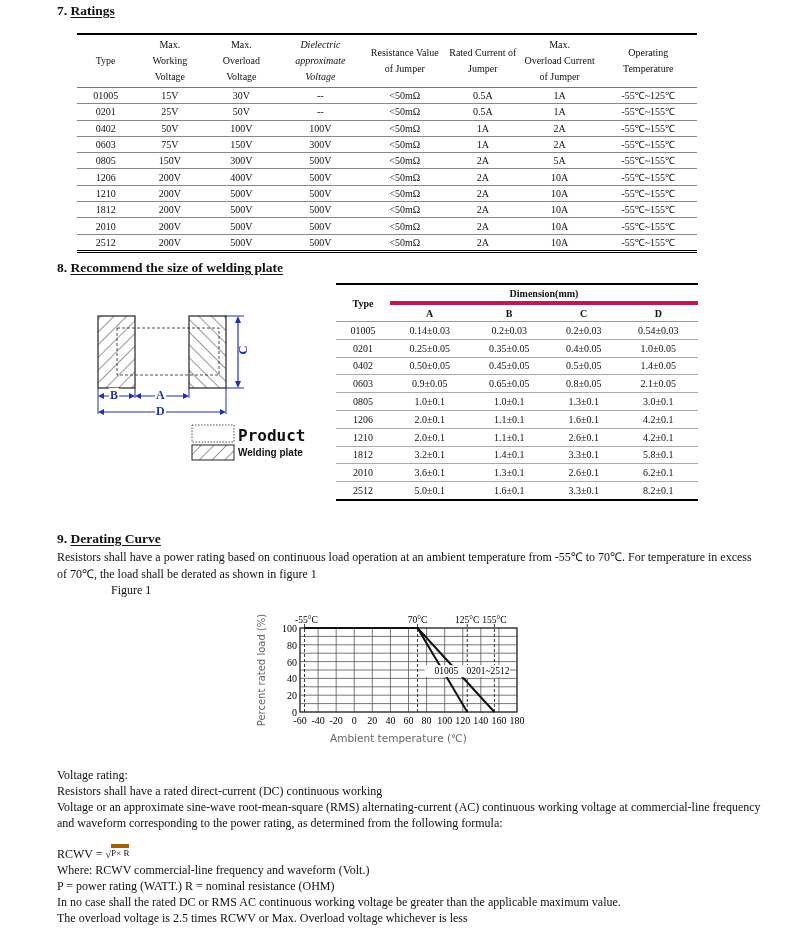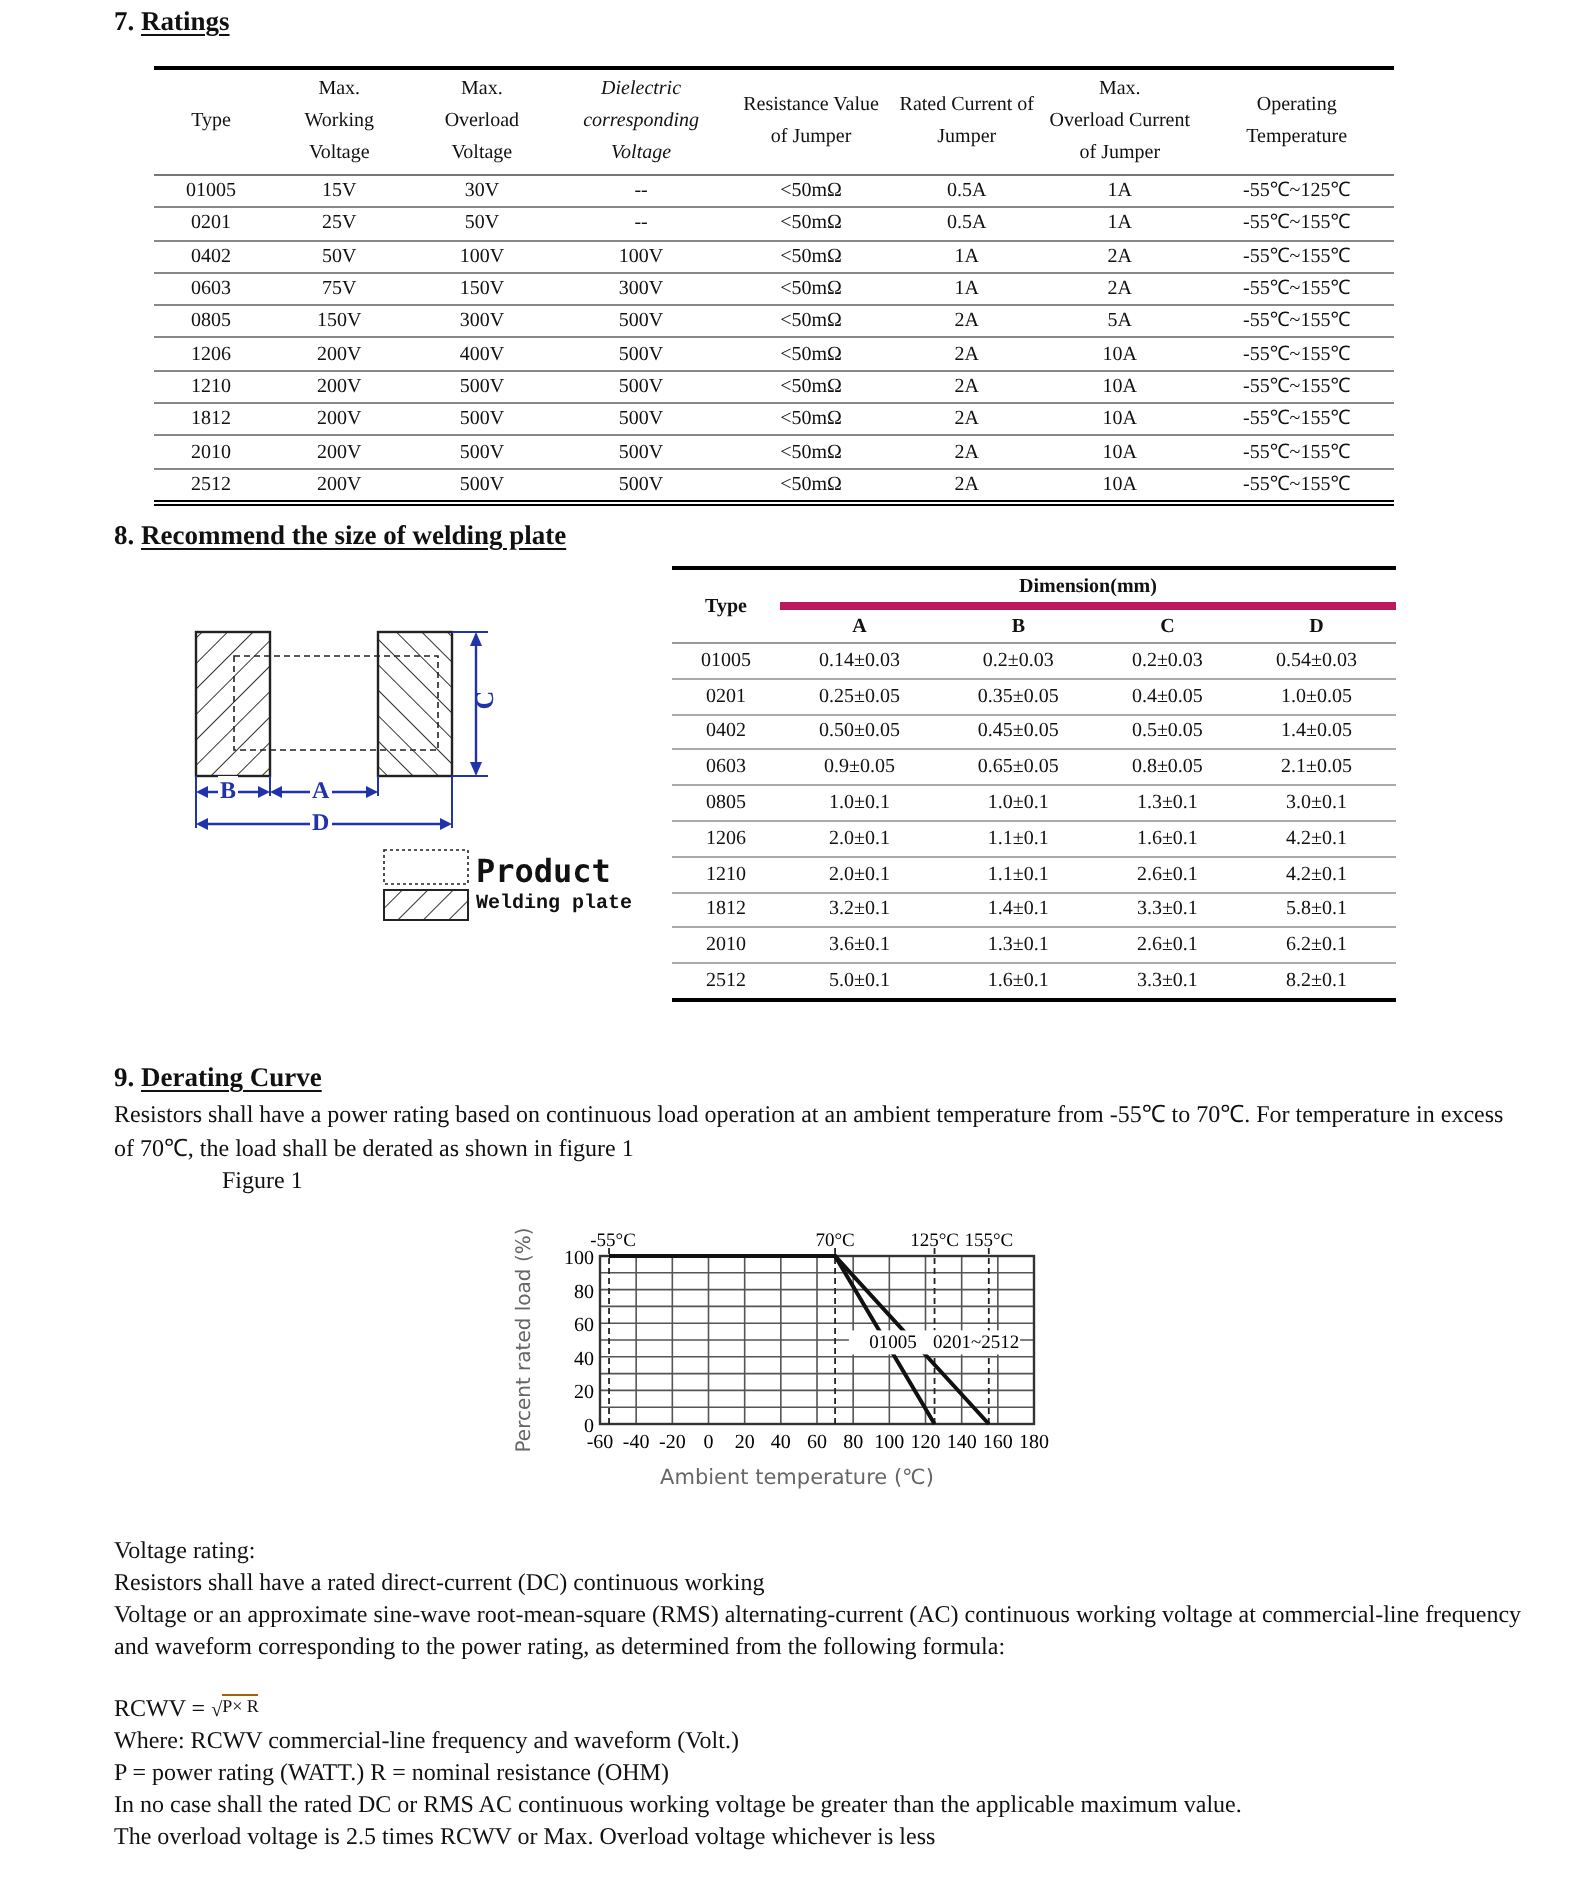"corresponding" div { text: corresponding -> approximate }
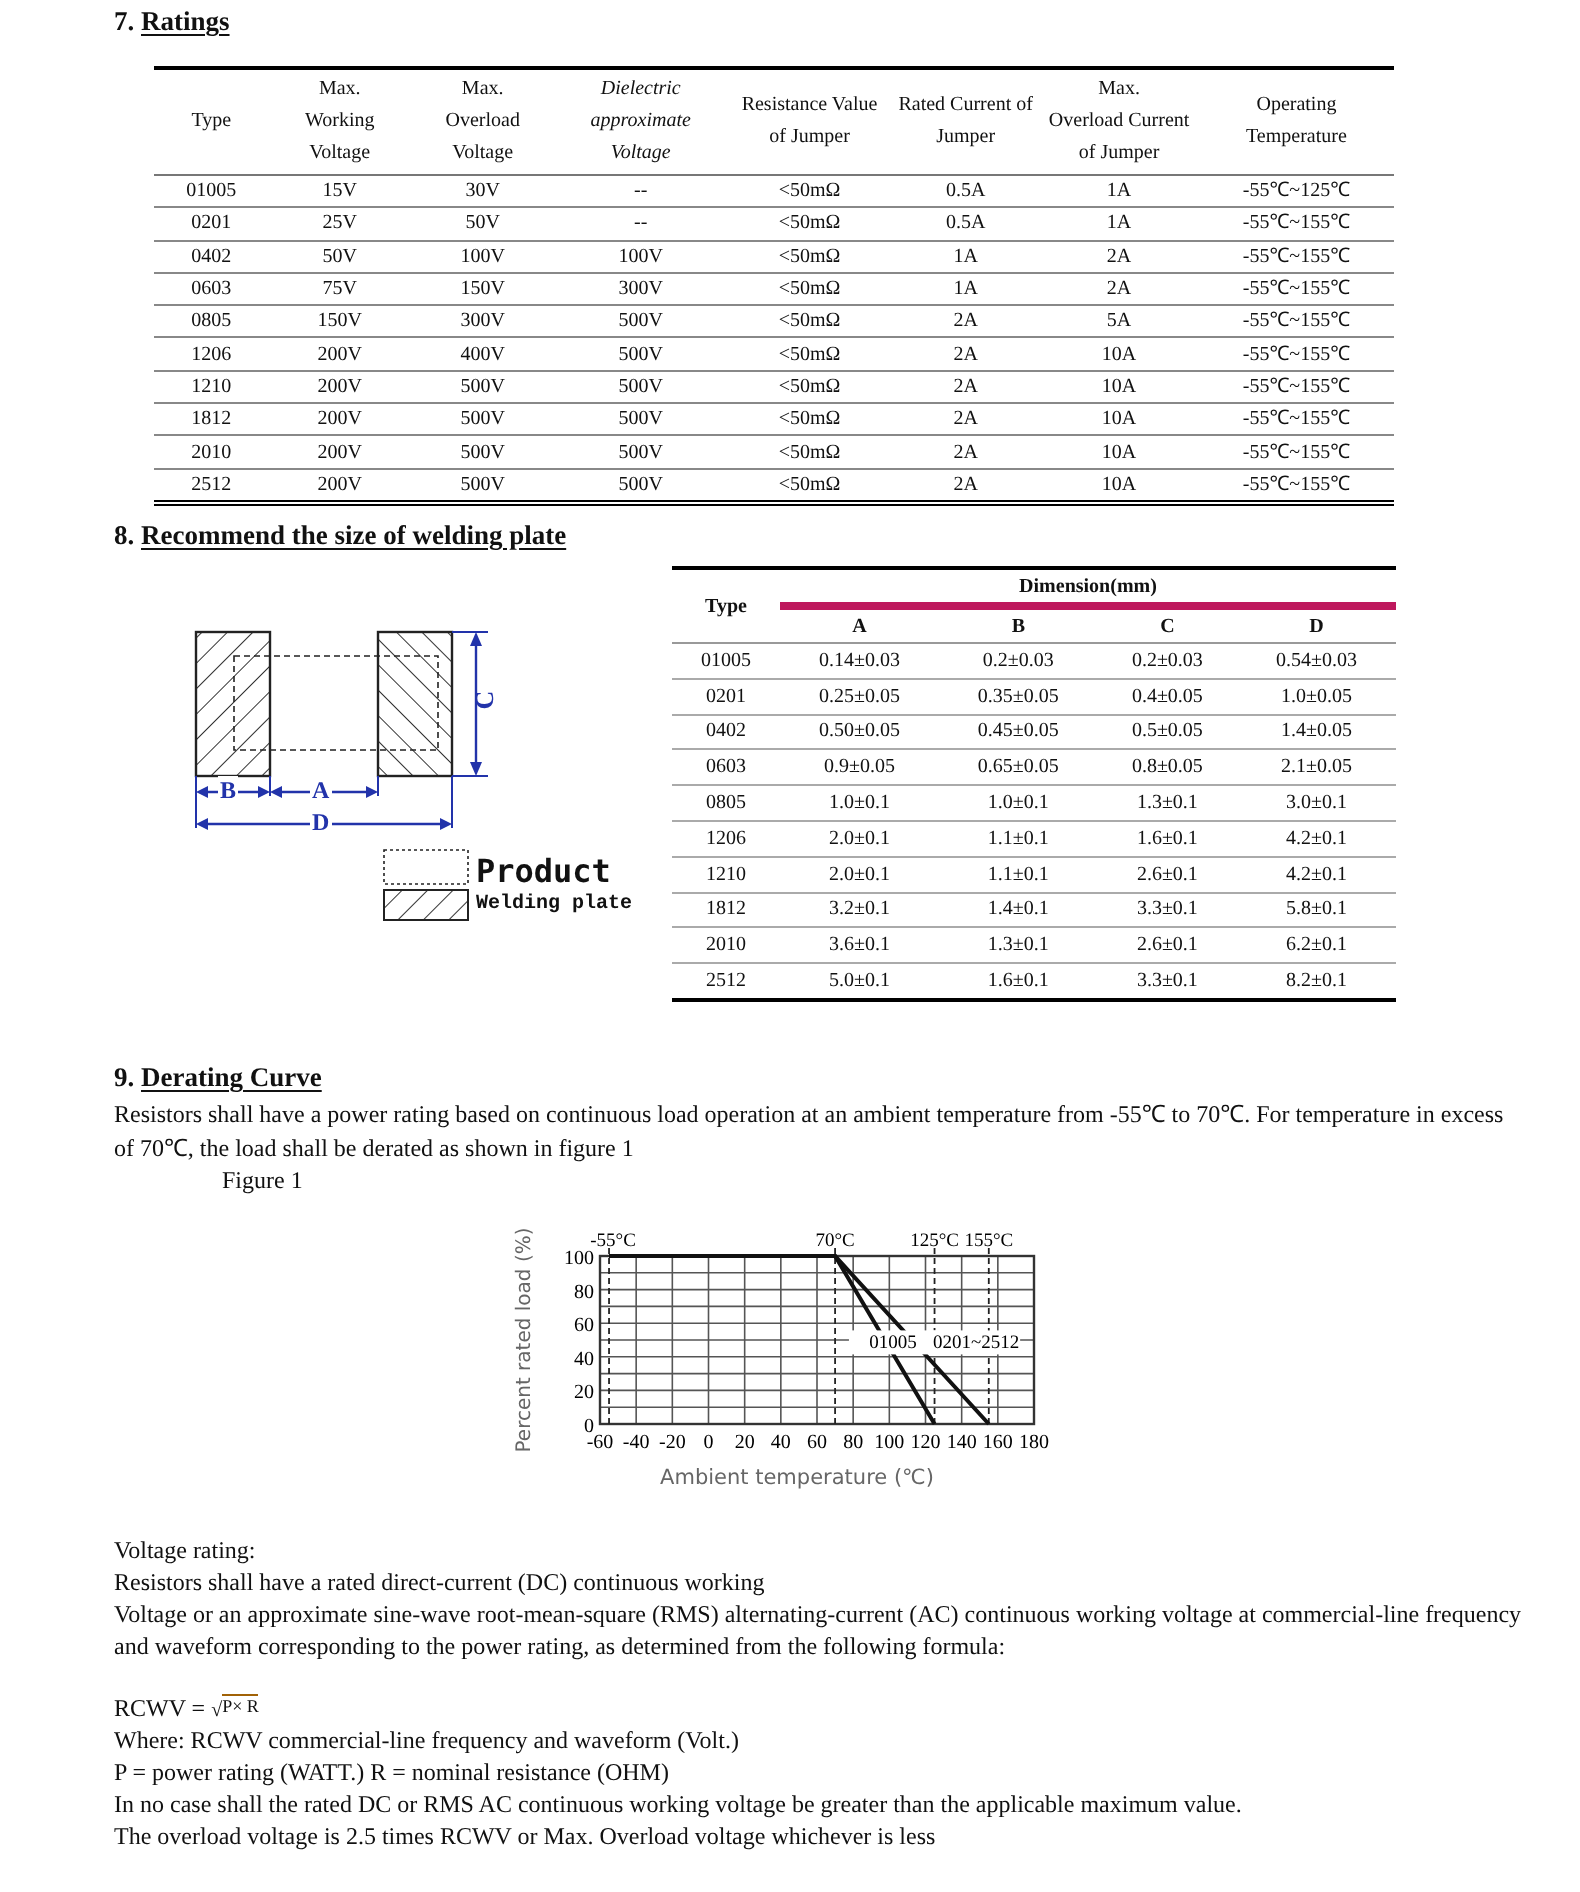"Welding plate" span.abs { font-family: Liberation Mono, monospace -> Liberation Sans, sans-serif }
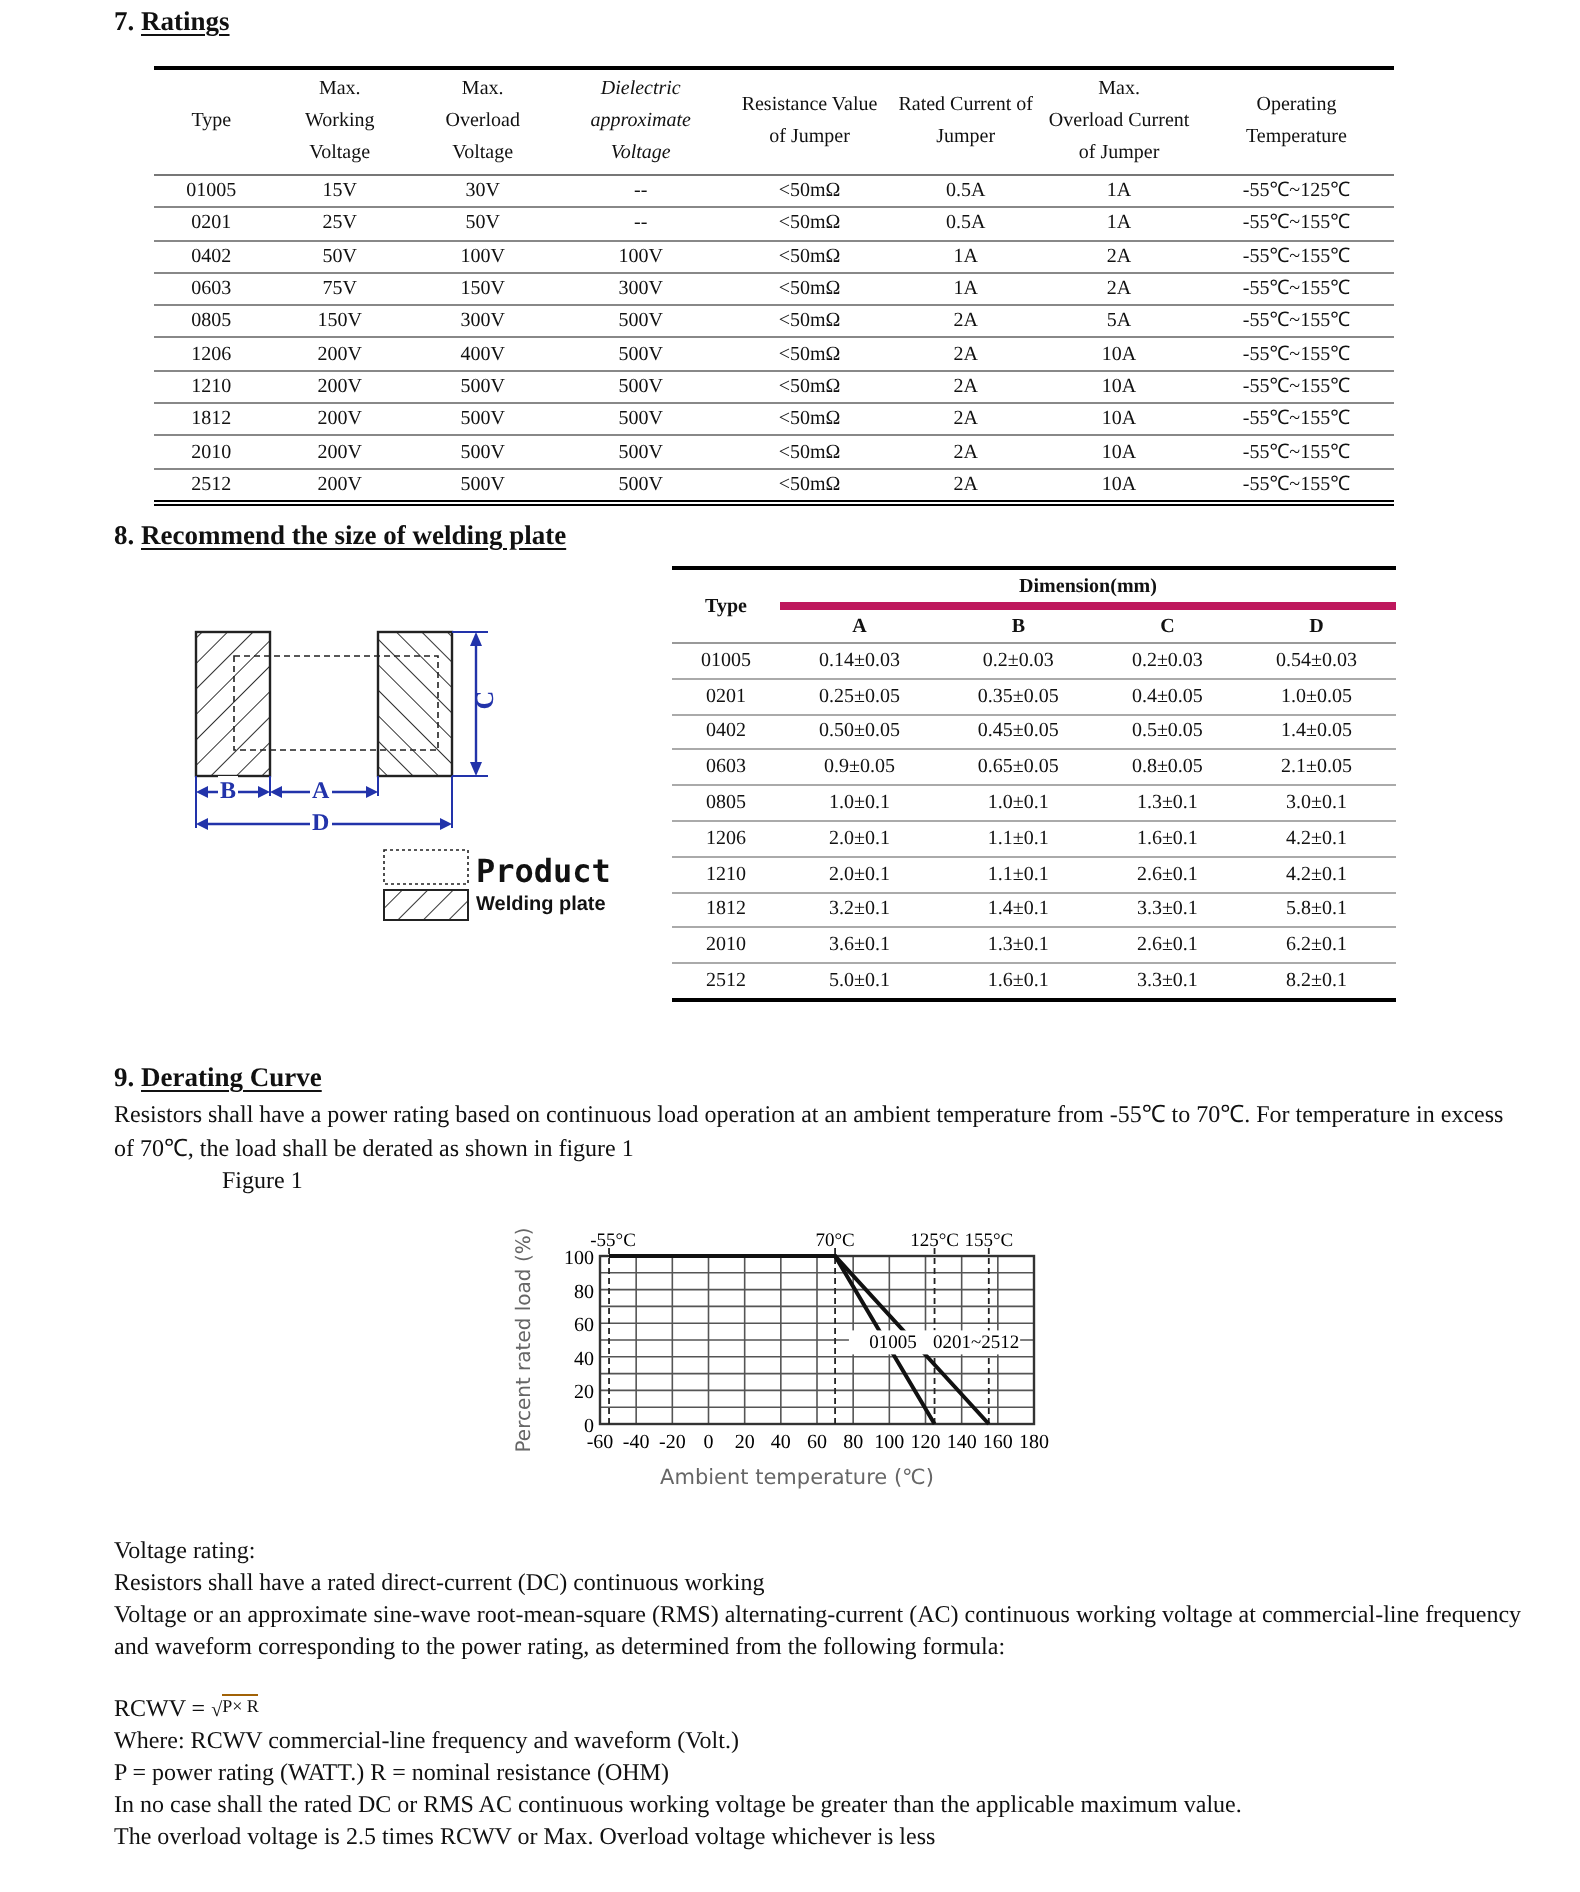"P× R" span { border-top: 1px solid #a16207 -> 4px solid #a16207 }
